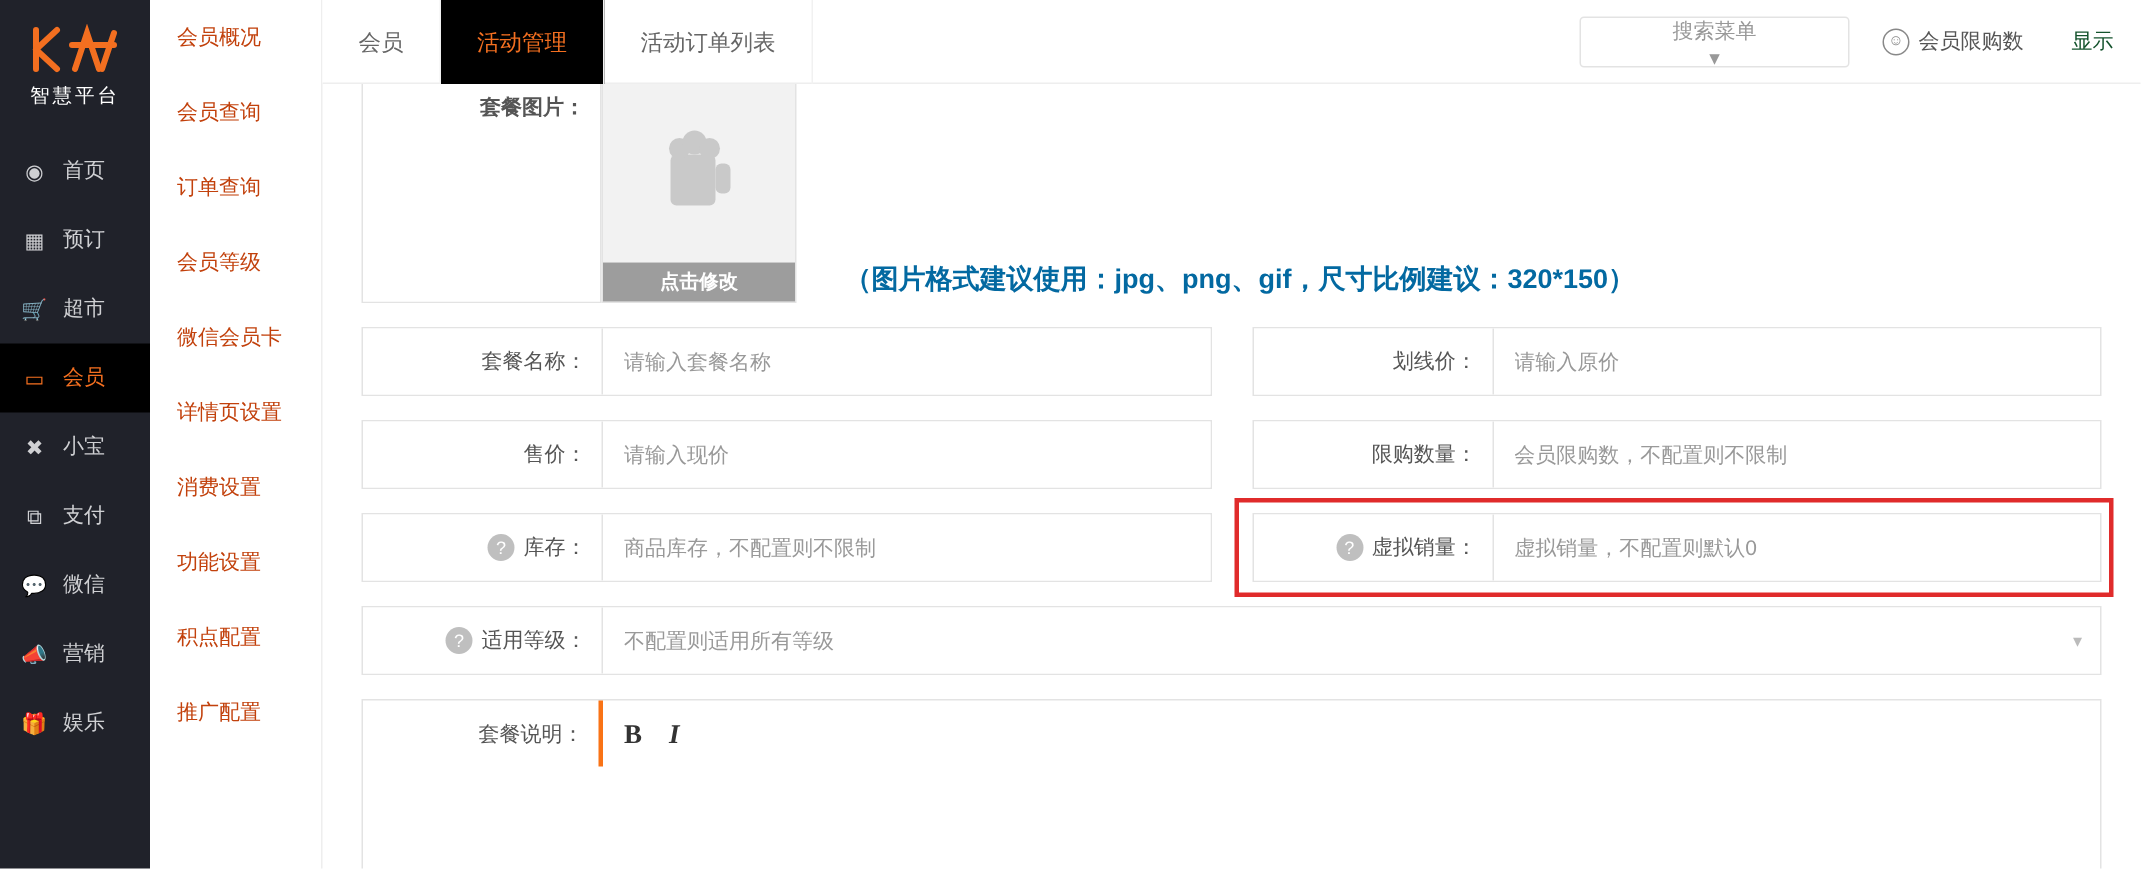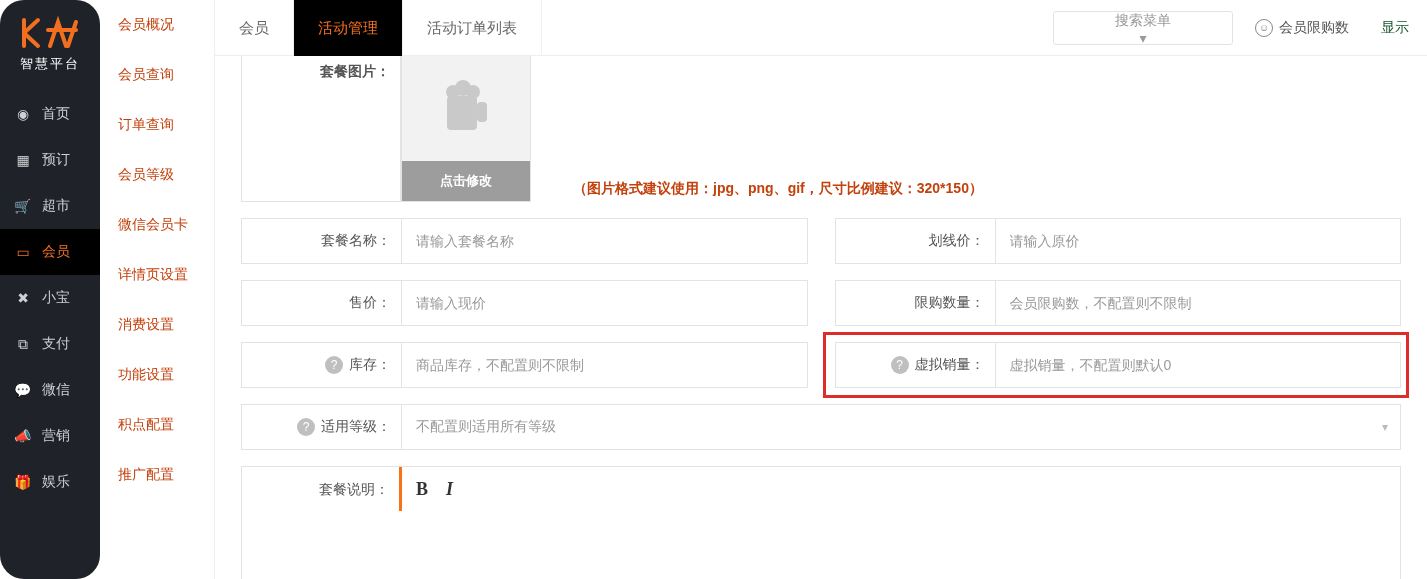"智慧平台" .left-nav { border-radius: 24px -> none }
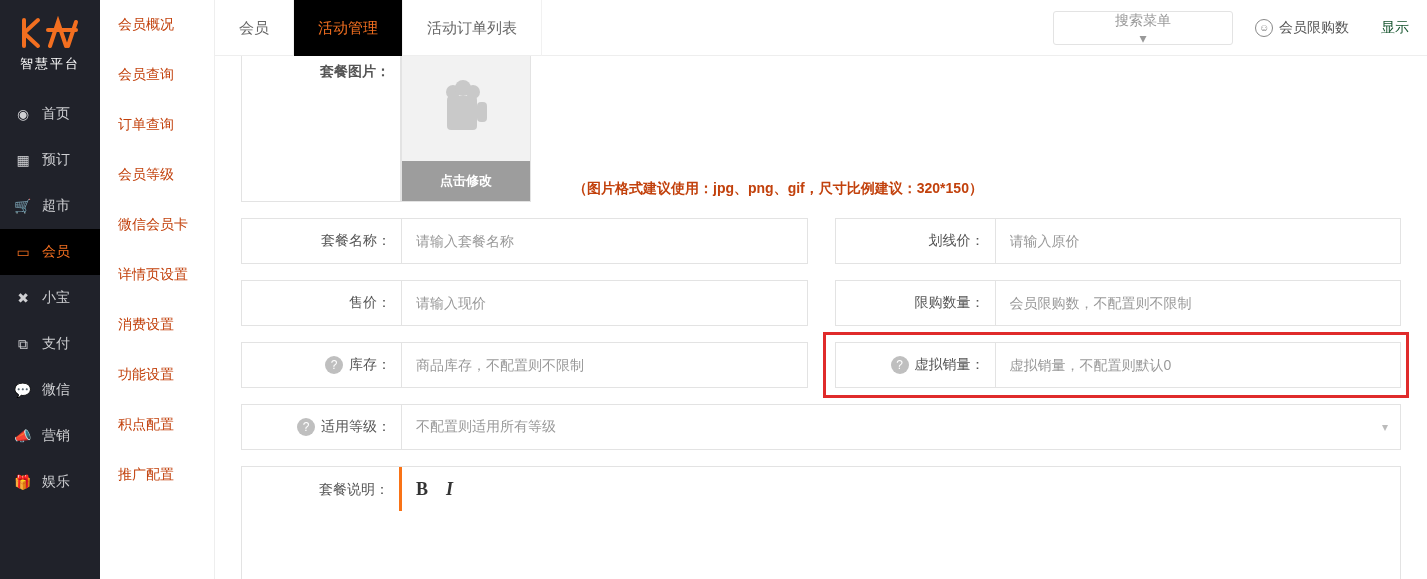"点击修改" .img-btn { height: 40px -> 26px }
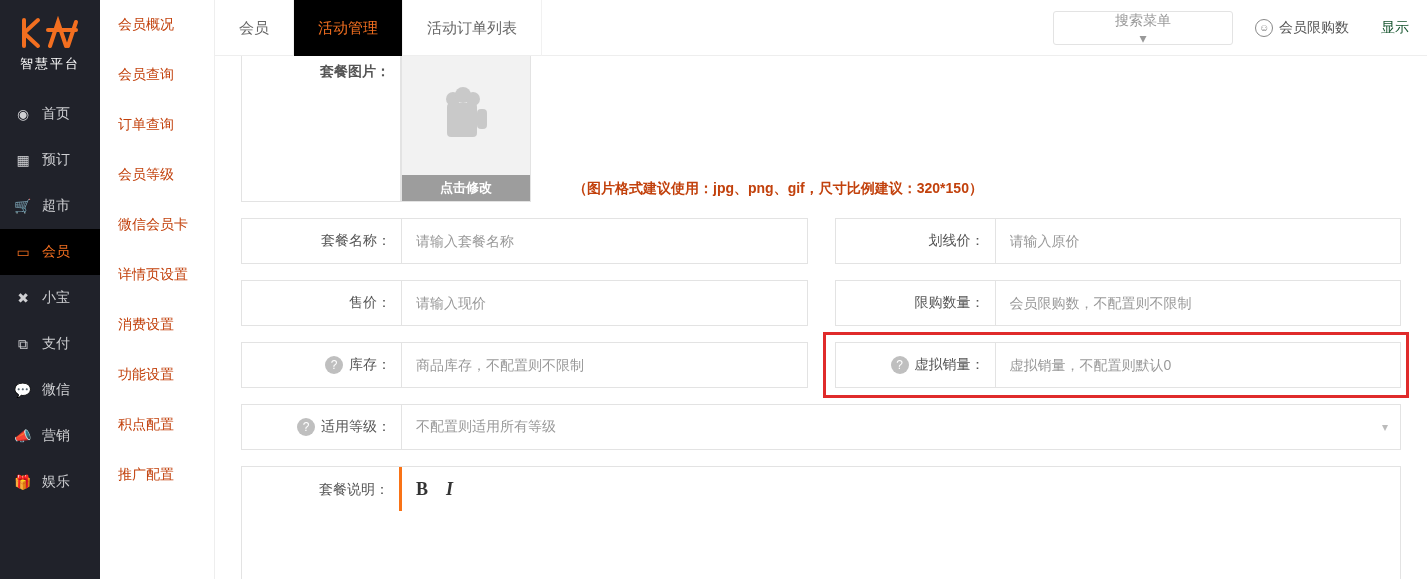"（图片格式建议使用：jpg、png、gif，尺寸比例建议：320*150）" .img-tip { color: #c2410c -> #0369a1; font-size: 14px -> 18px; margin-left: 22px -> 12px }
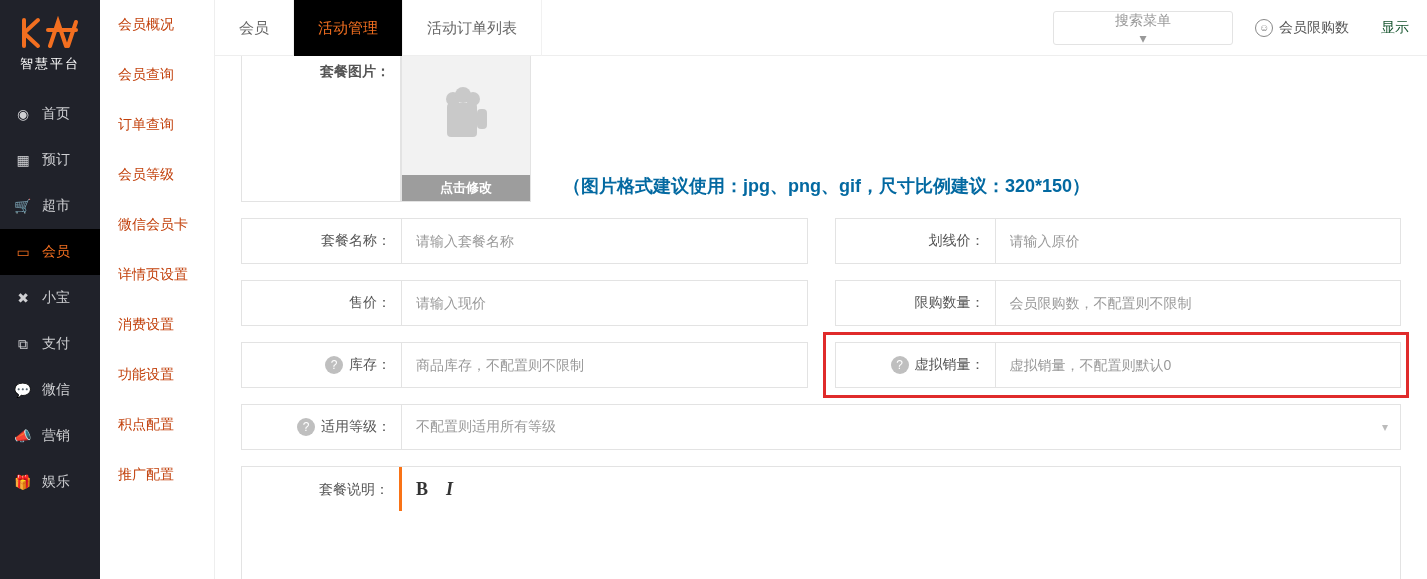"不配置则适用所有等级" .select-field .input { font-family: Liberation Mono, monospace -> none }
